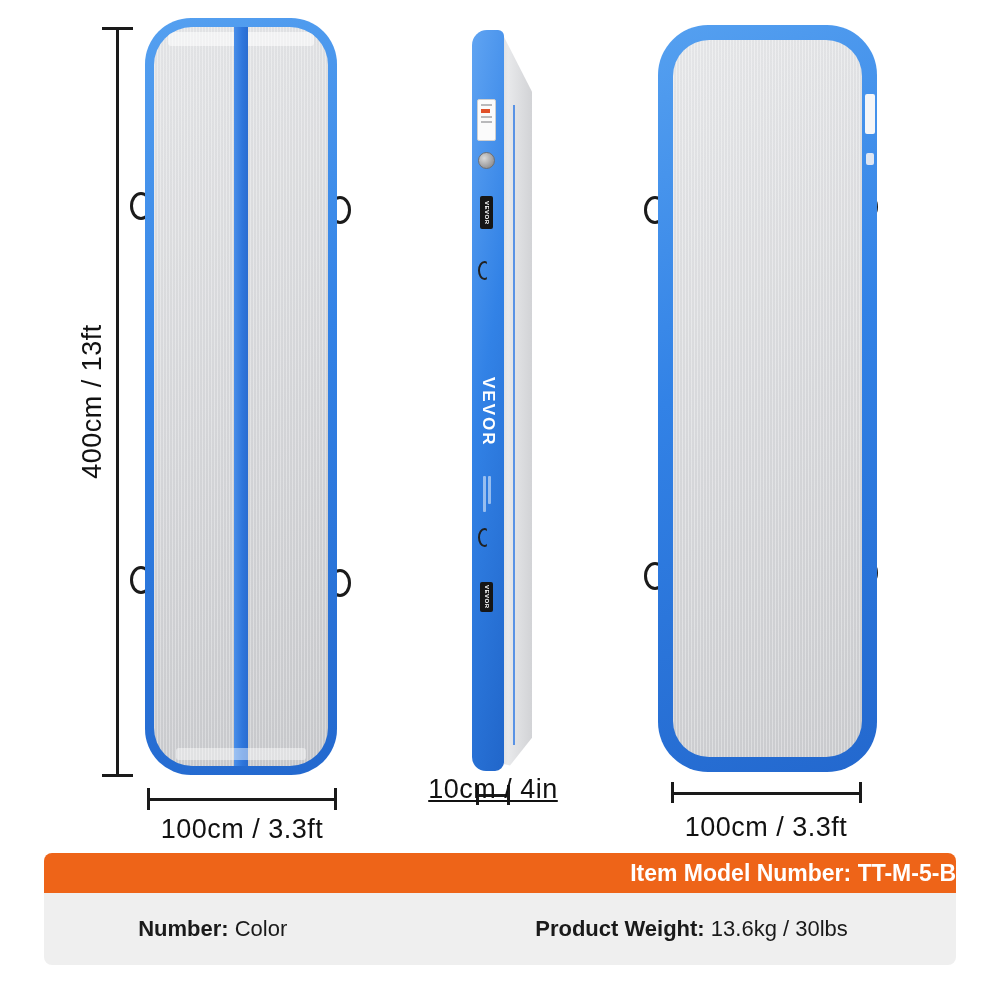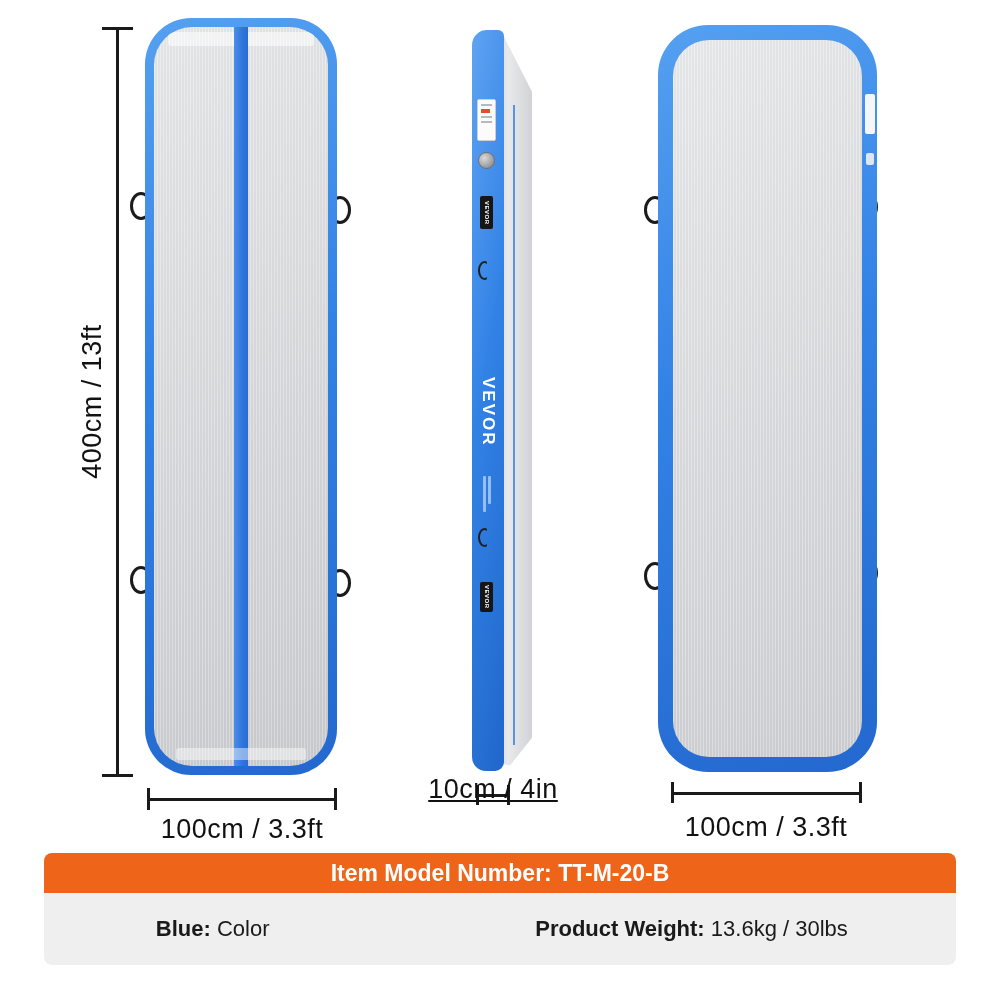"Item Model Number:" .info-header { justify-content: center -> flex-end }
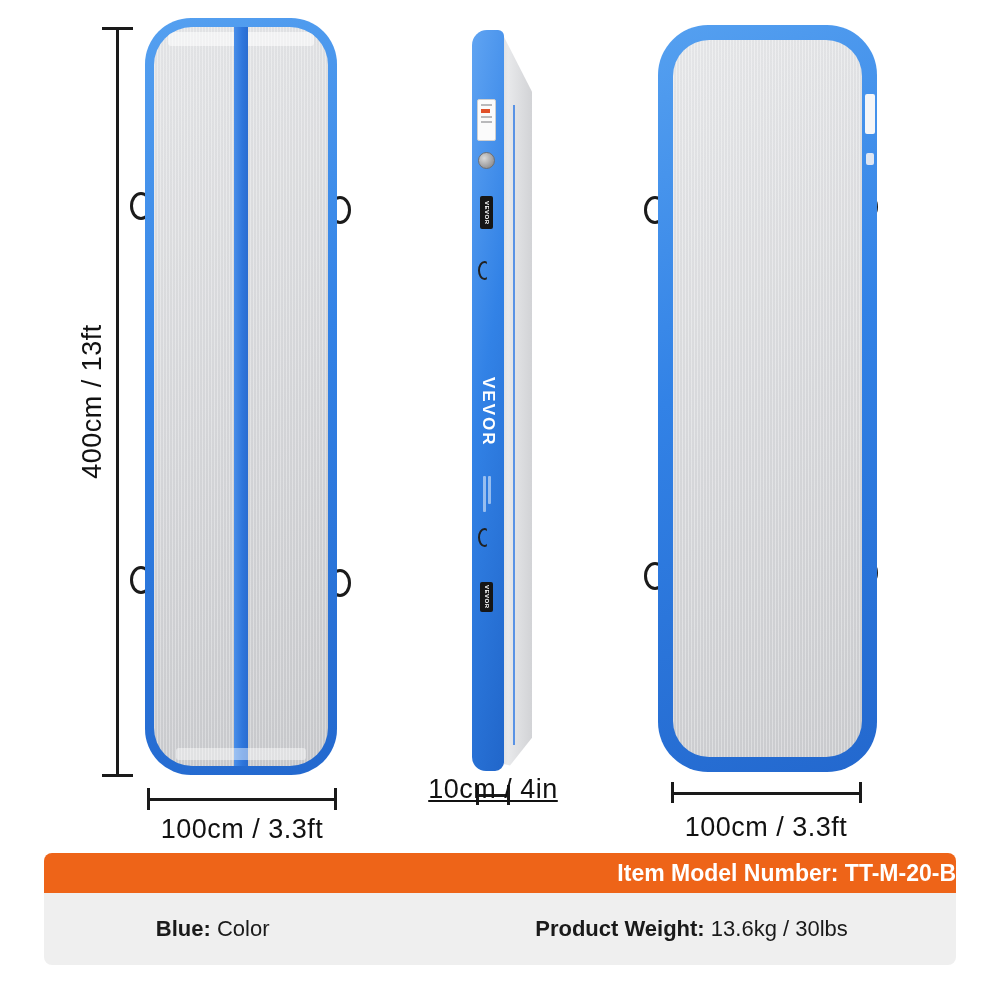"TT-M-20-B" span { text: TT-M-20-B -> TT-M-5-B }
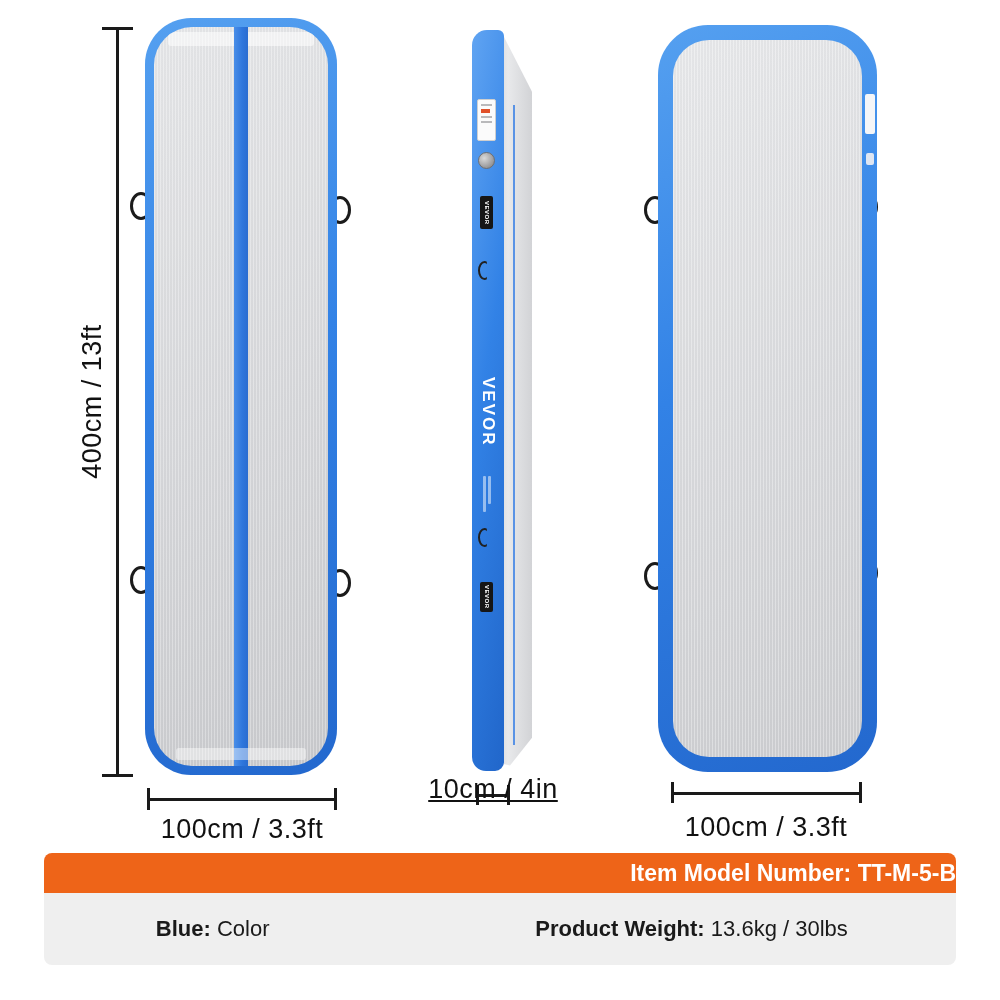"Blue:" b { text: Blue -> Number }
